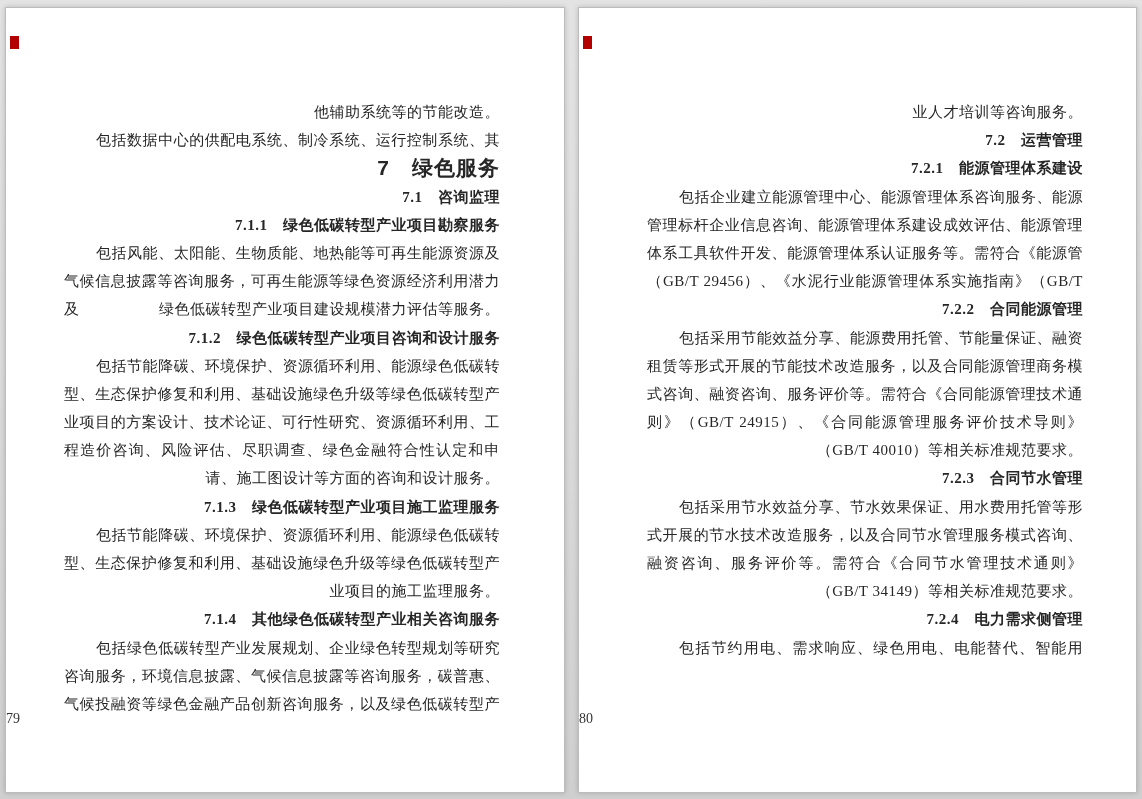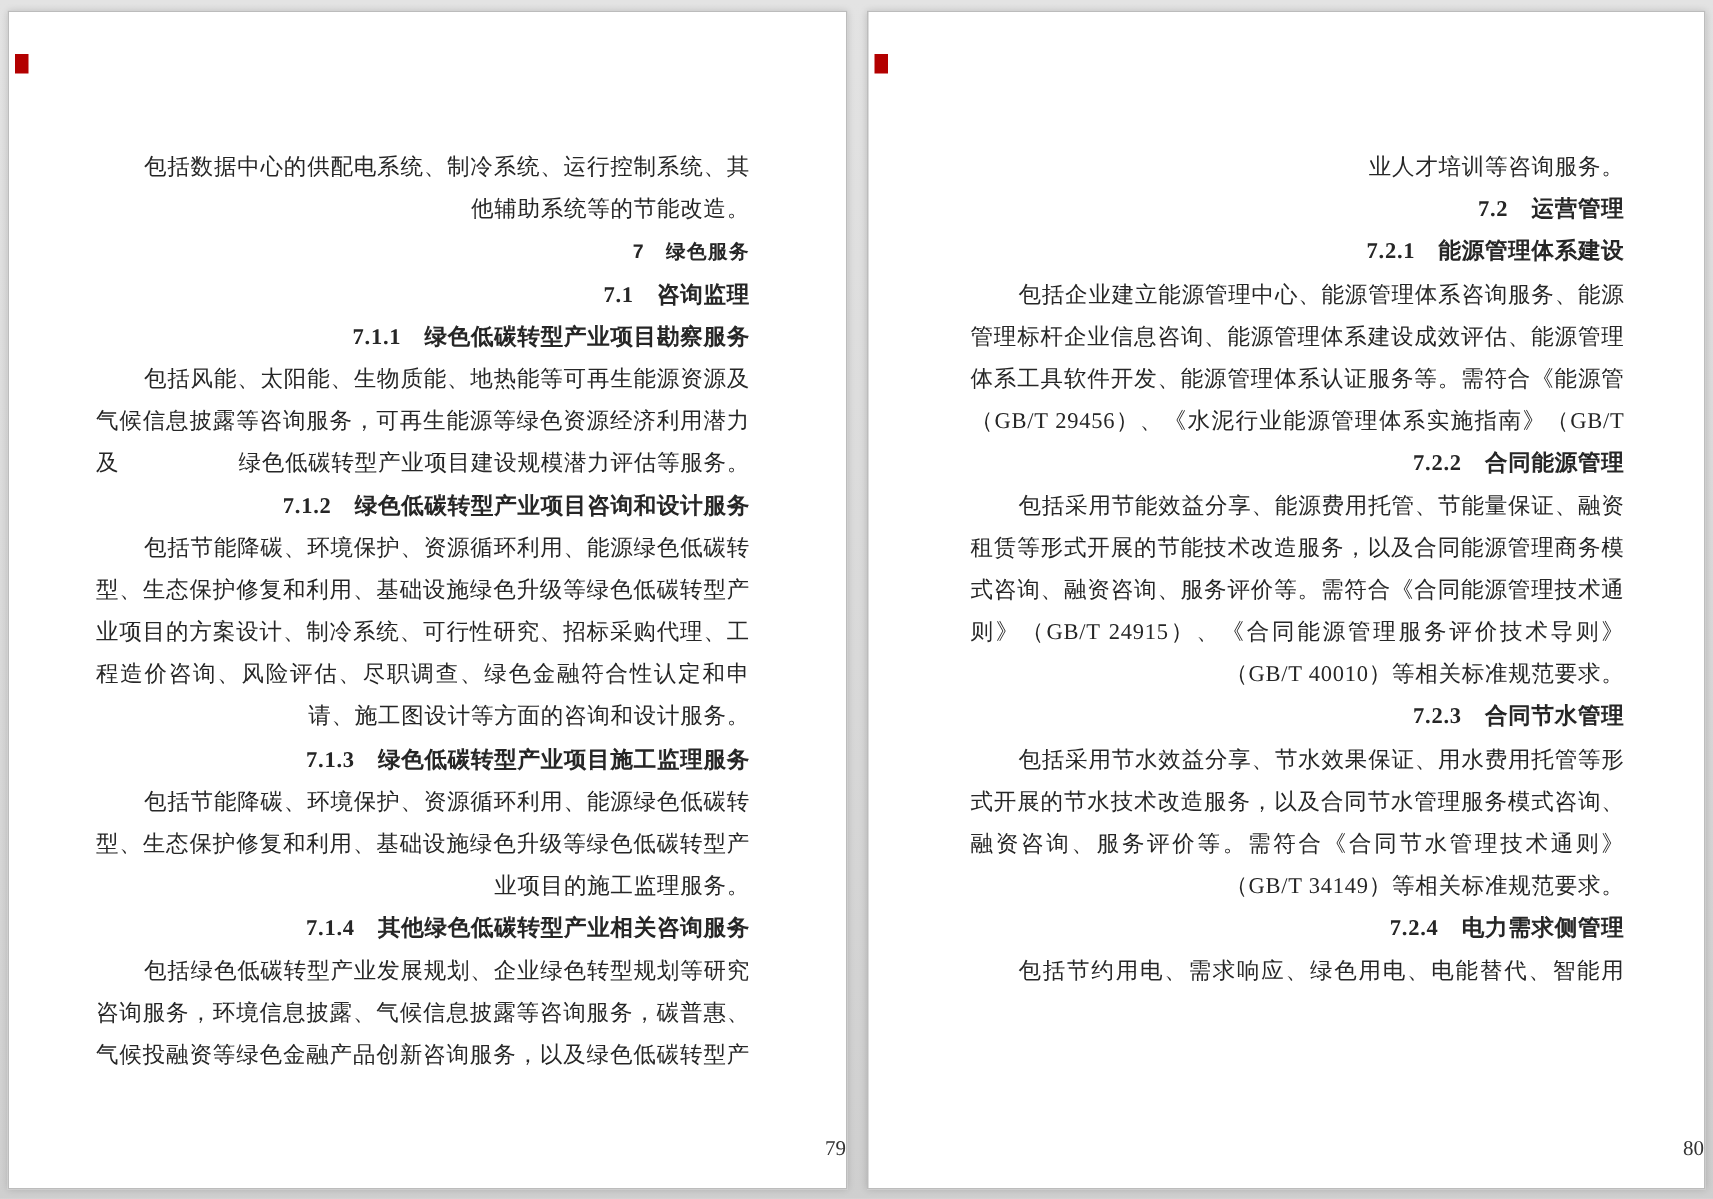"包括数据中心的供配电系统、制冷系统、运行控制系统、其" div.line { order: before "他辅助系统等的节能改造。" -> after "他辅助系统等的节能改造。" }
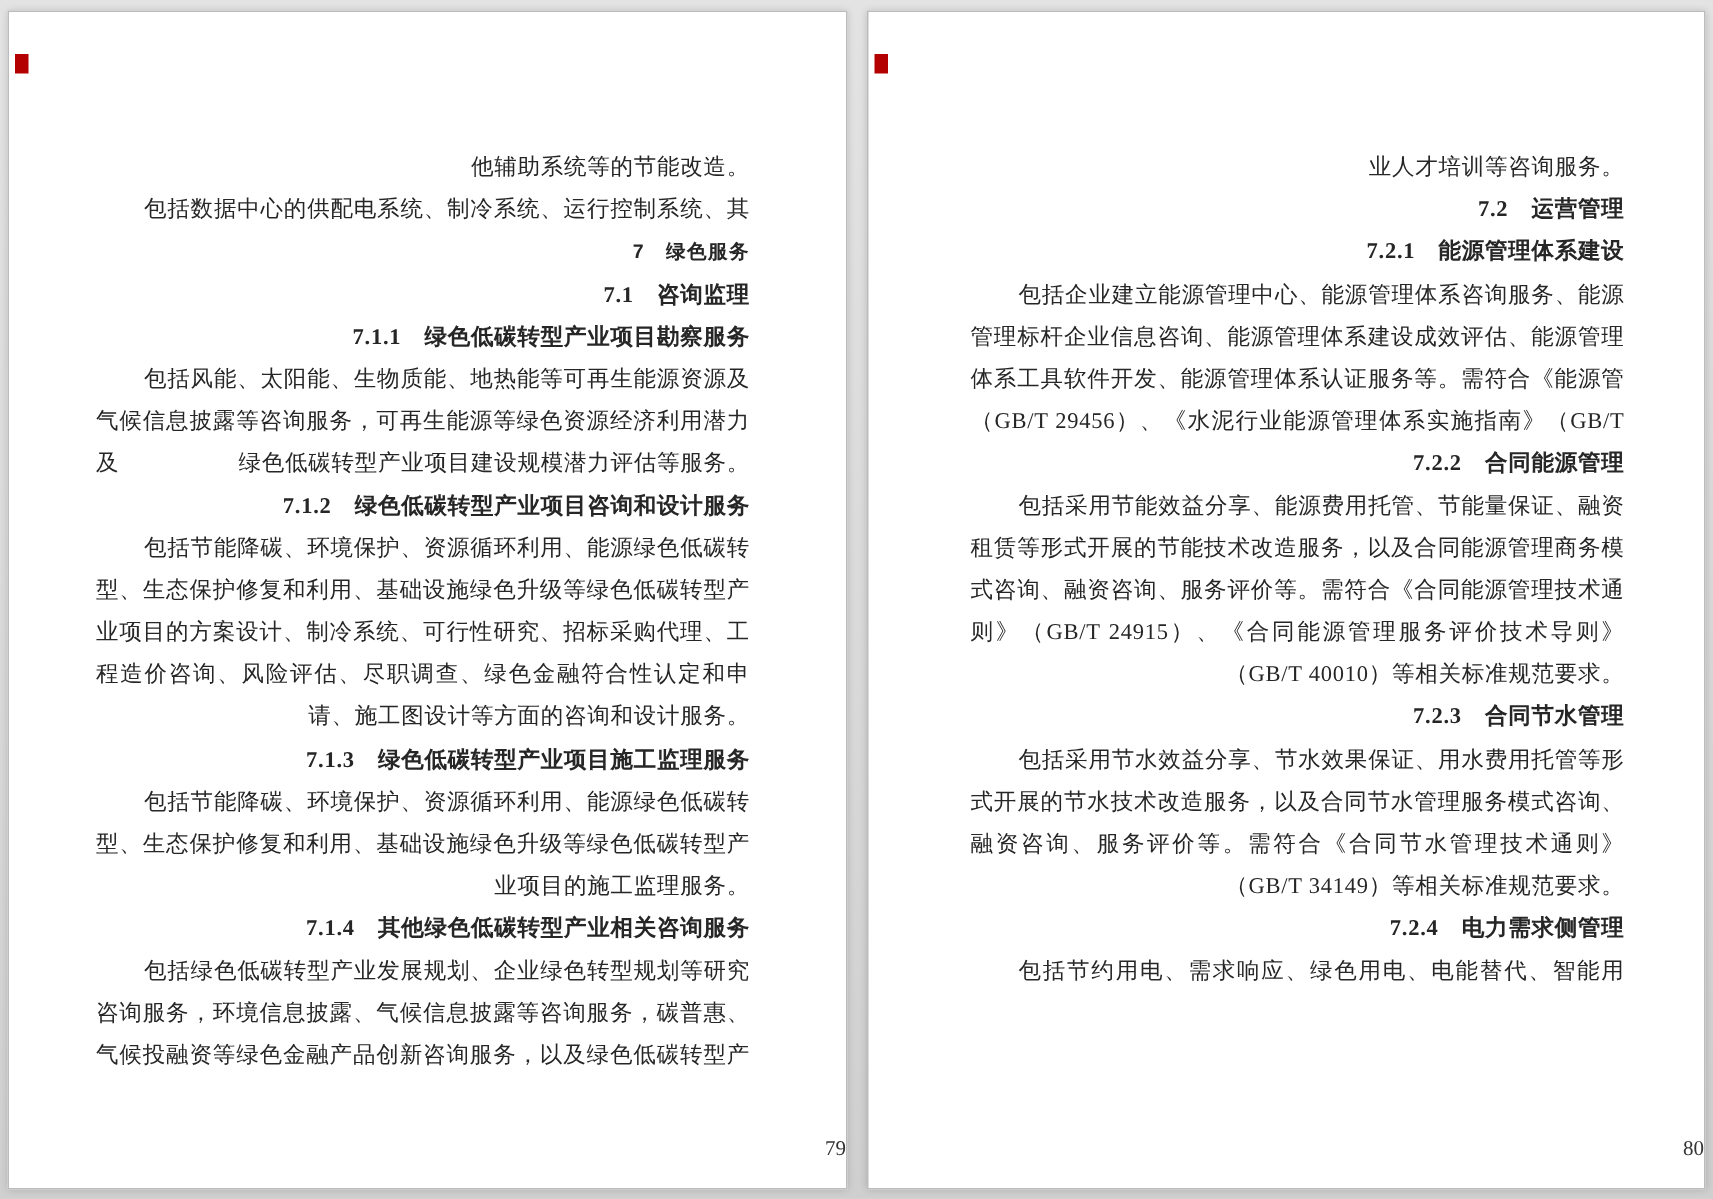"7 绿色服务" .line.h1 { font-size: 13px -> 21px }
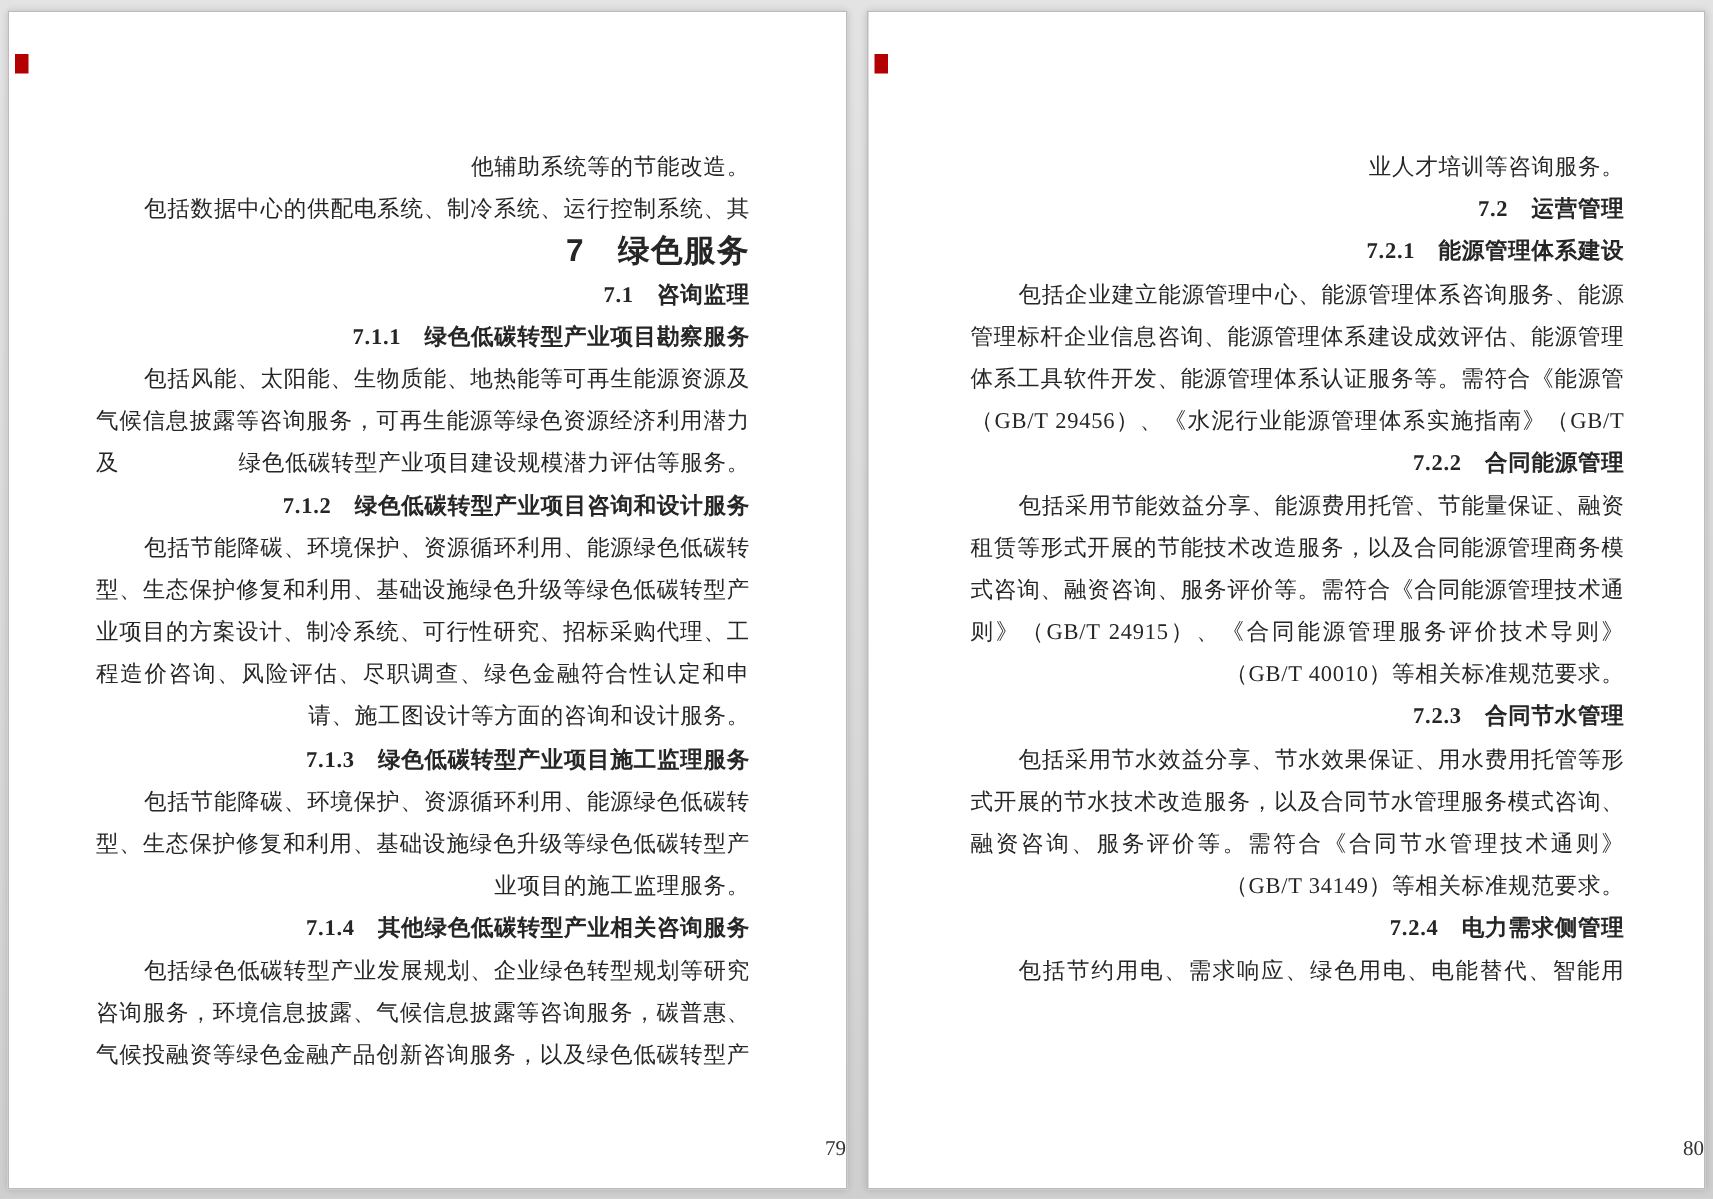"业项目的方案设计、制冷系统、可行性研究、招标采购代理、工" div.line { text: 制冷系统、可行性研究、招标采购代理 -> 技术论证、可行性研究、资源循环利用 }
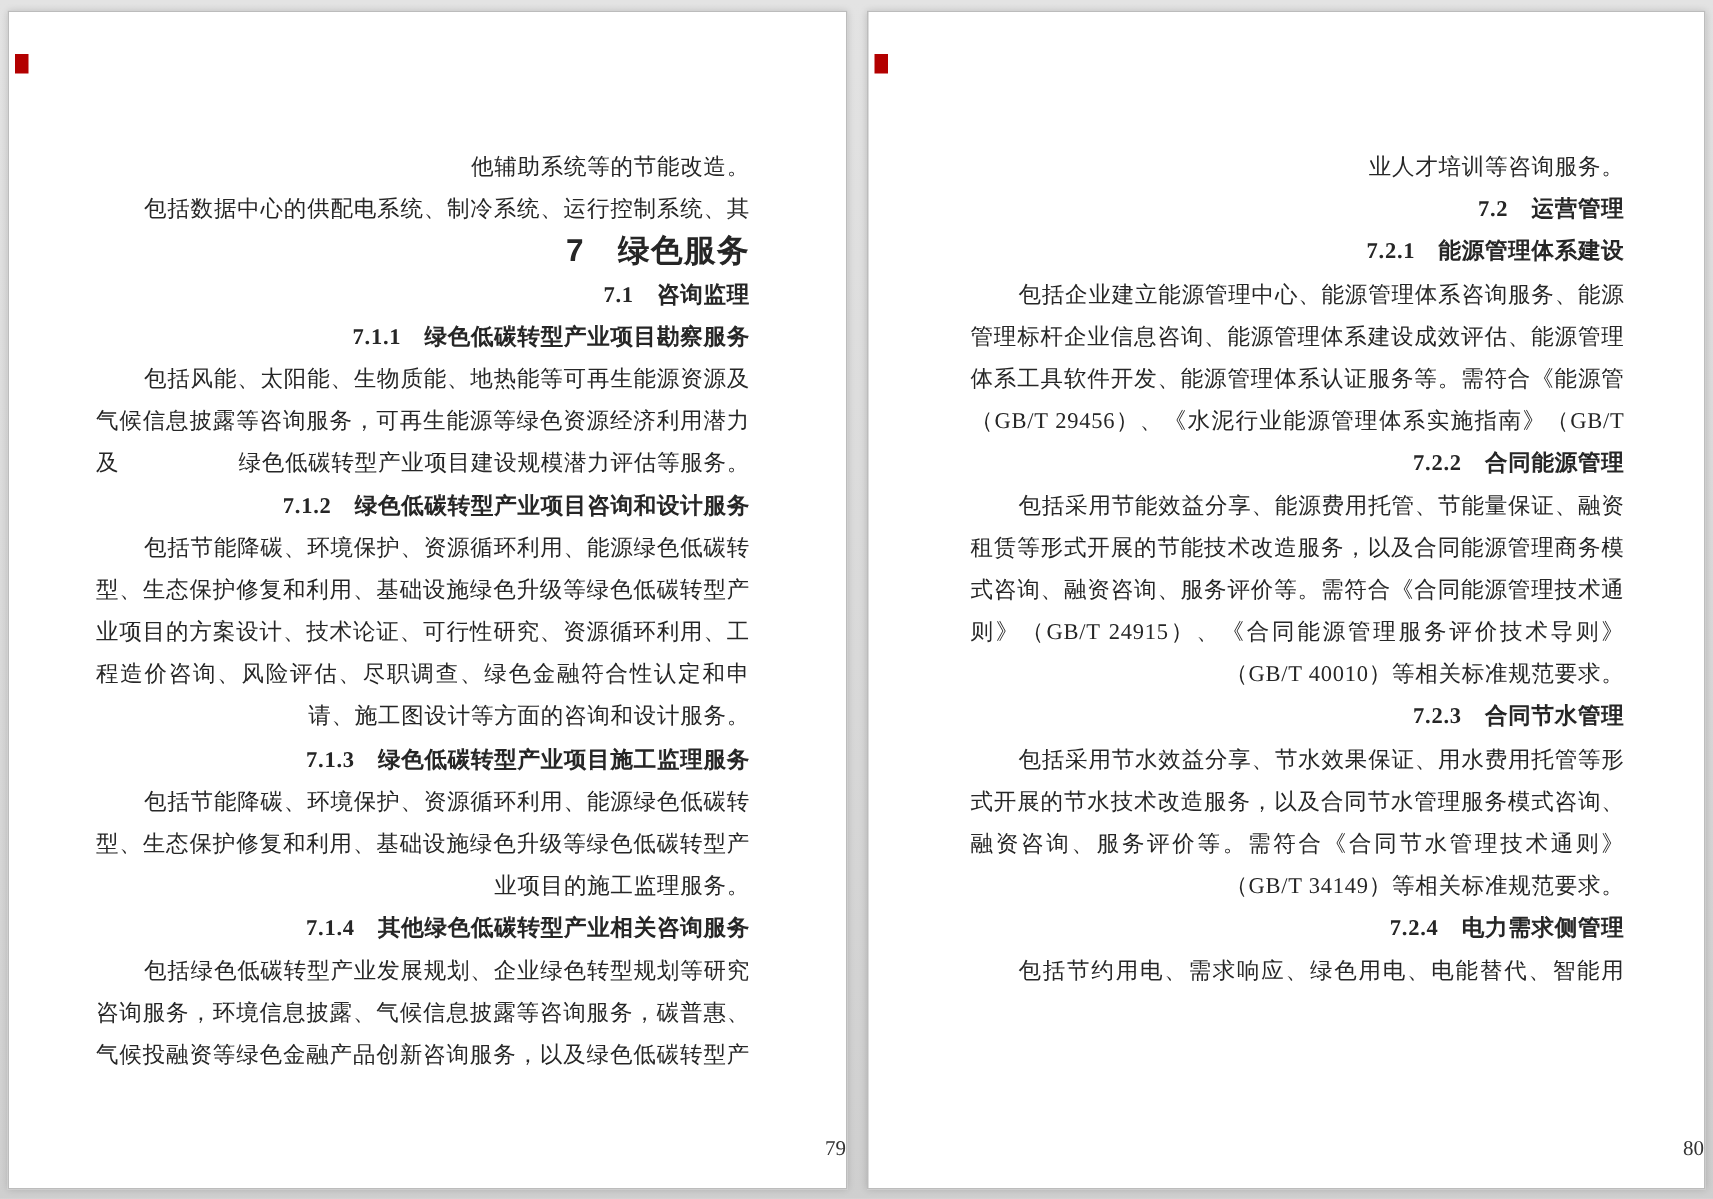"79" .page-number { margin-top: 48px -> none; text-align: right -> left }
